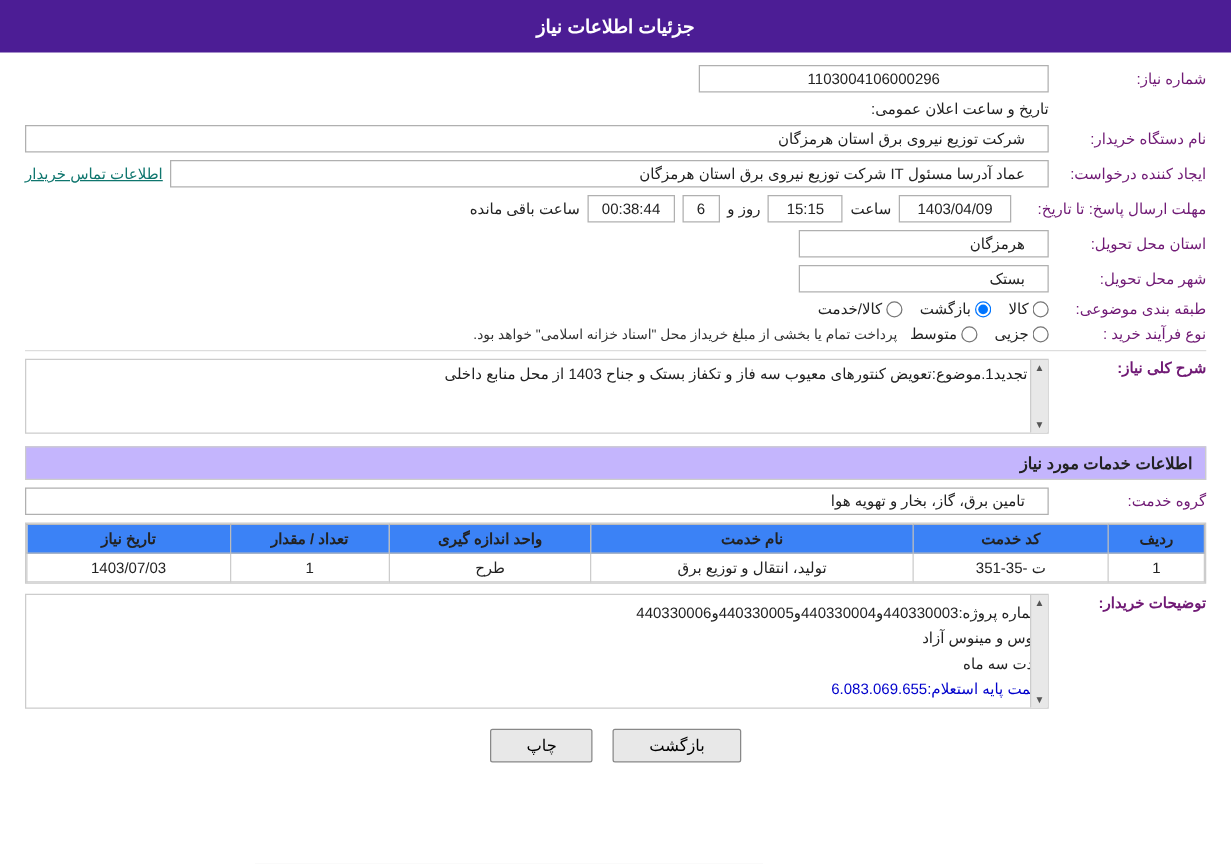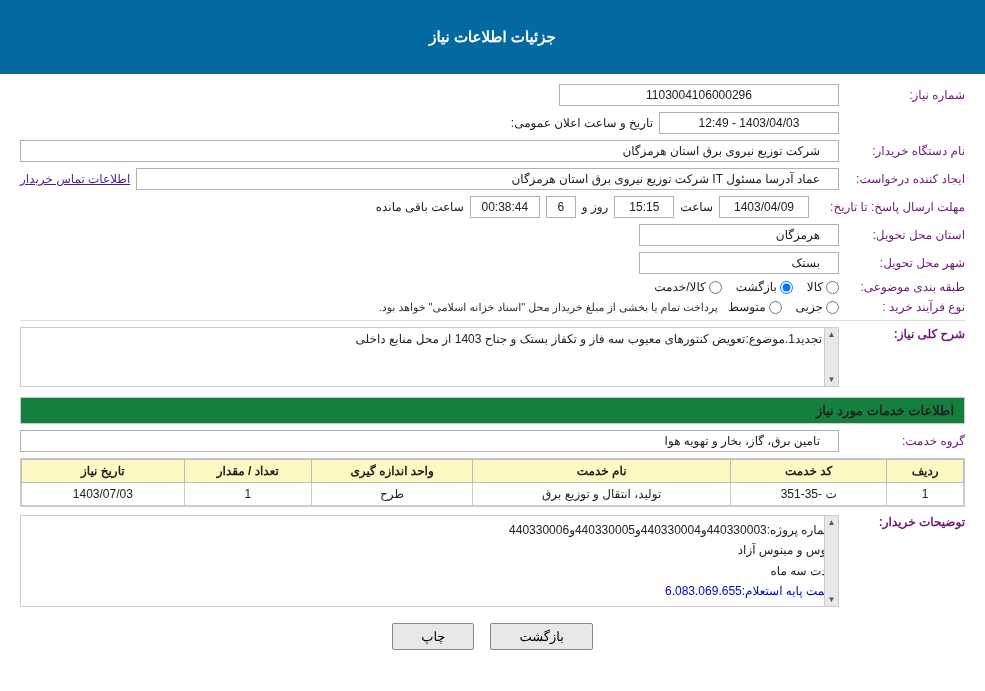"جزئیات اطلاعات نیاز" .header-bar { background: #0369a1 -> #4c1d95; padding: 28px 0 -> 12px 0 }
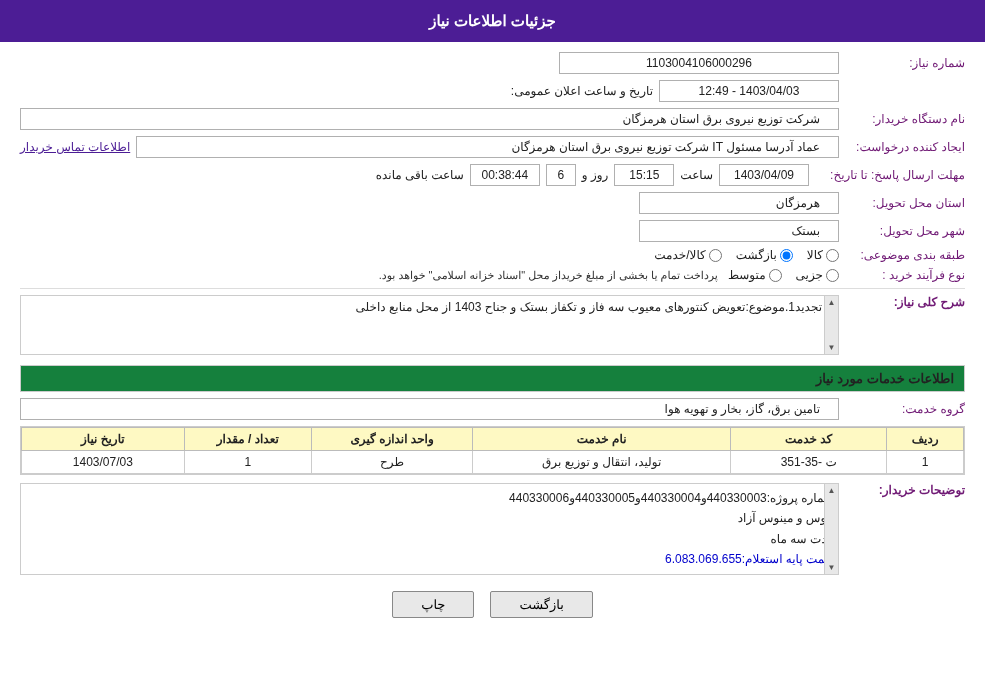"1403/04/03 - 12:49" div.value-box { html: <div>1403/04/03 - 12:49</div> -> none }
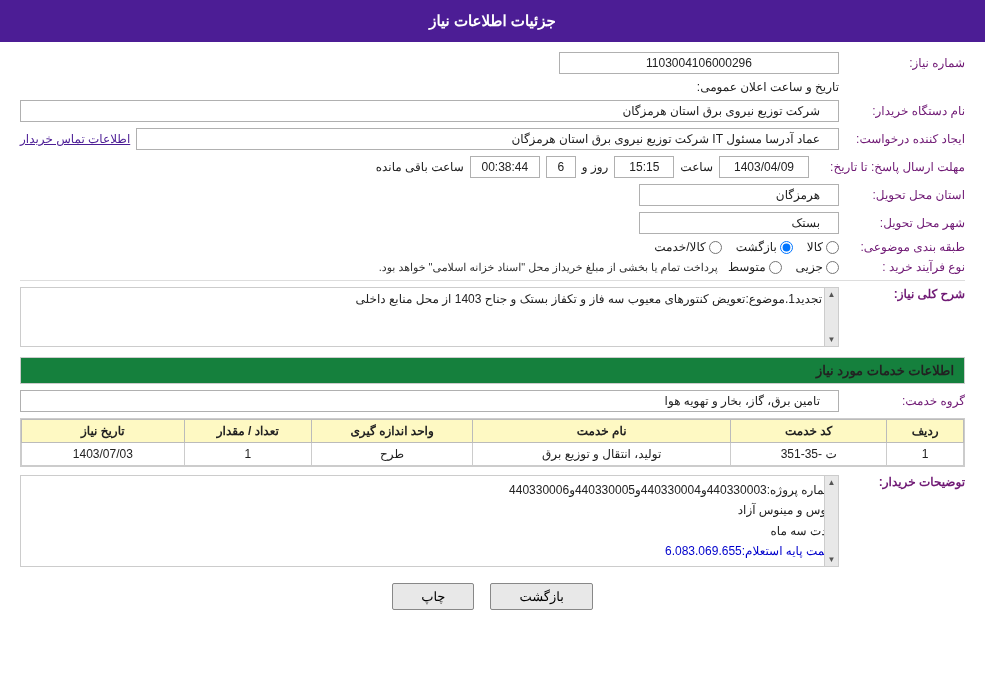"اطلاعات تماس خریدار" .link-text { color: #4c1d95 -> #0f766e }
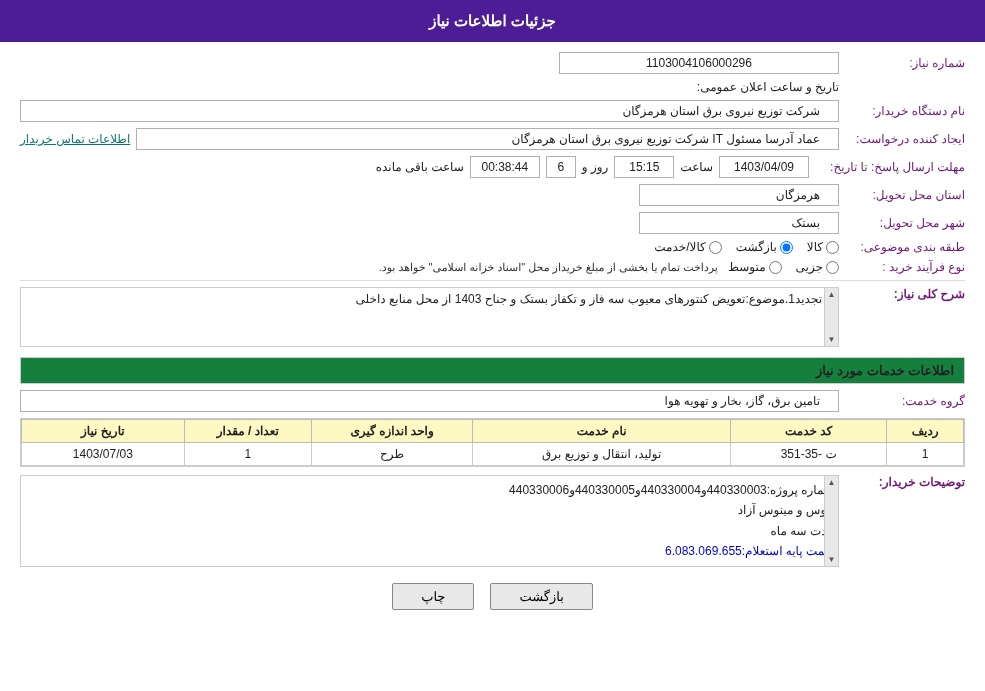"اطلاعات خدمات مورد نیاز" .section-title { background: #15803d -> #c4b5fd }
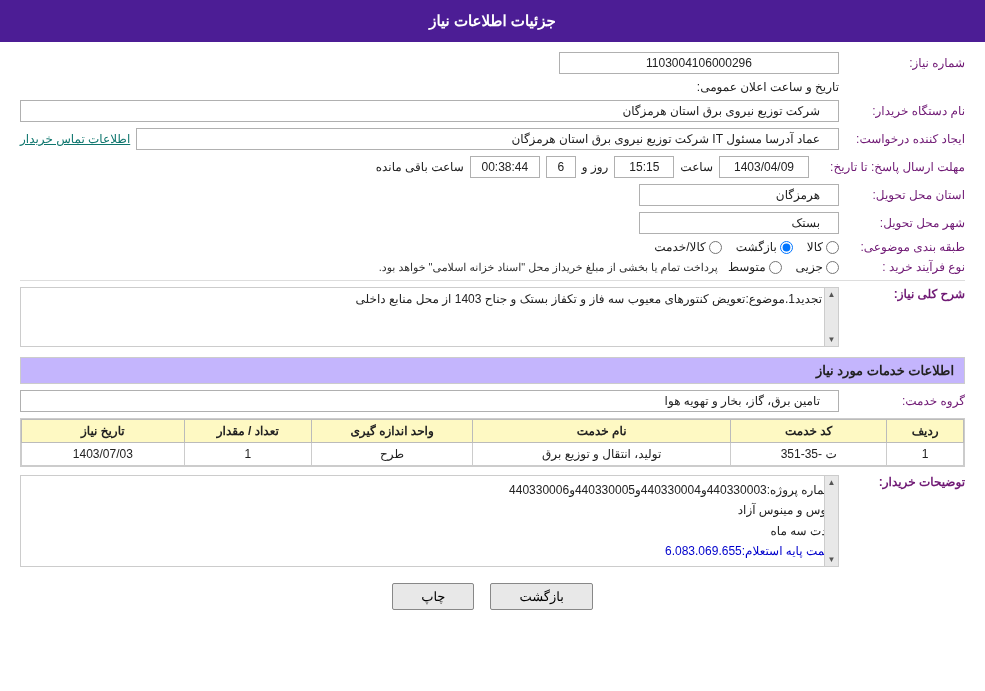"تاریخ نیاز" table th { background: #fef9c3 -> #3b82f6 }
